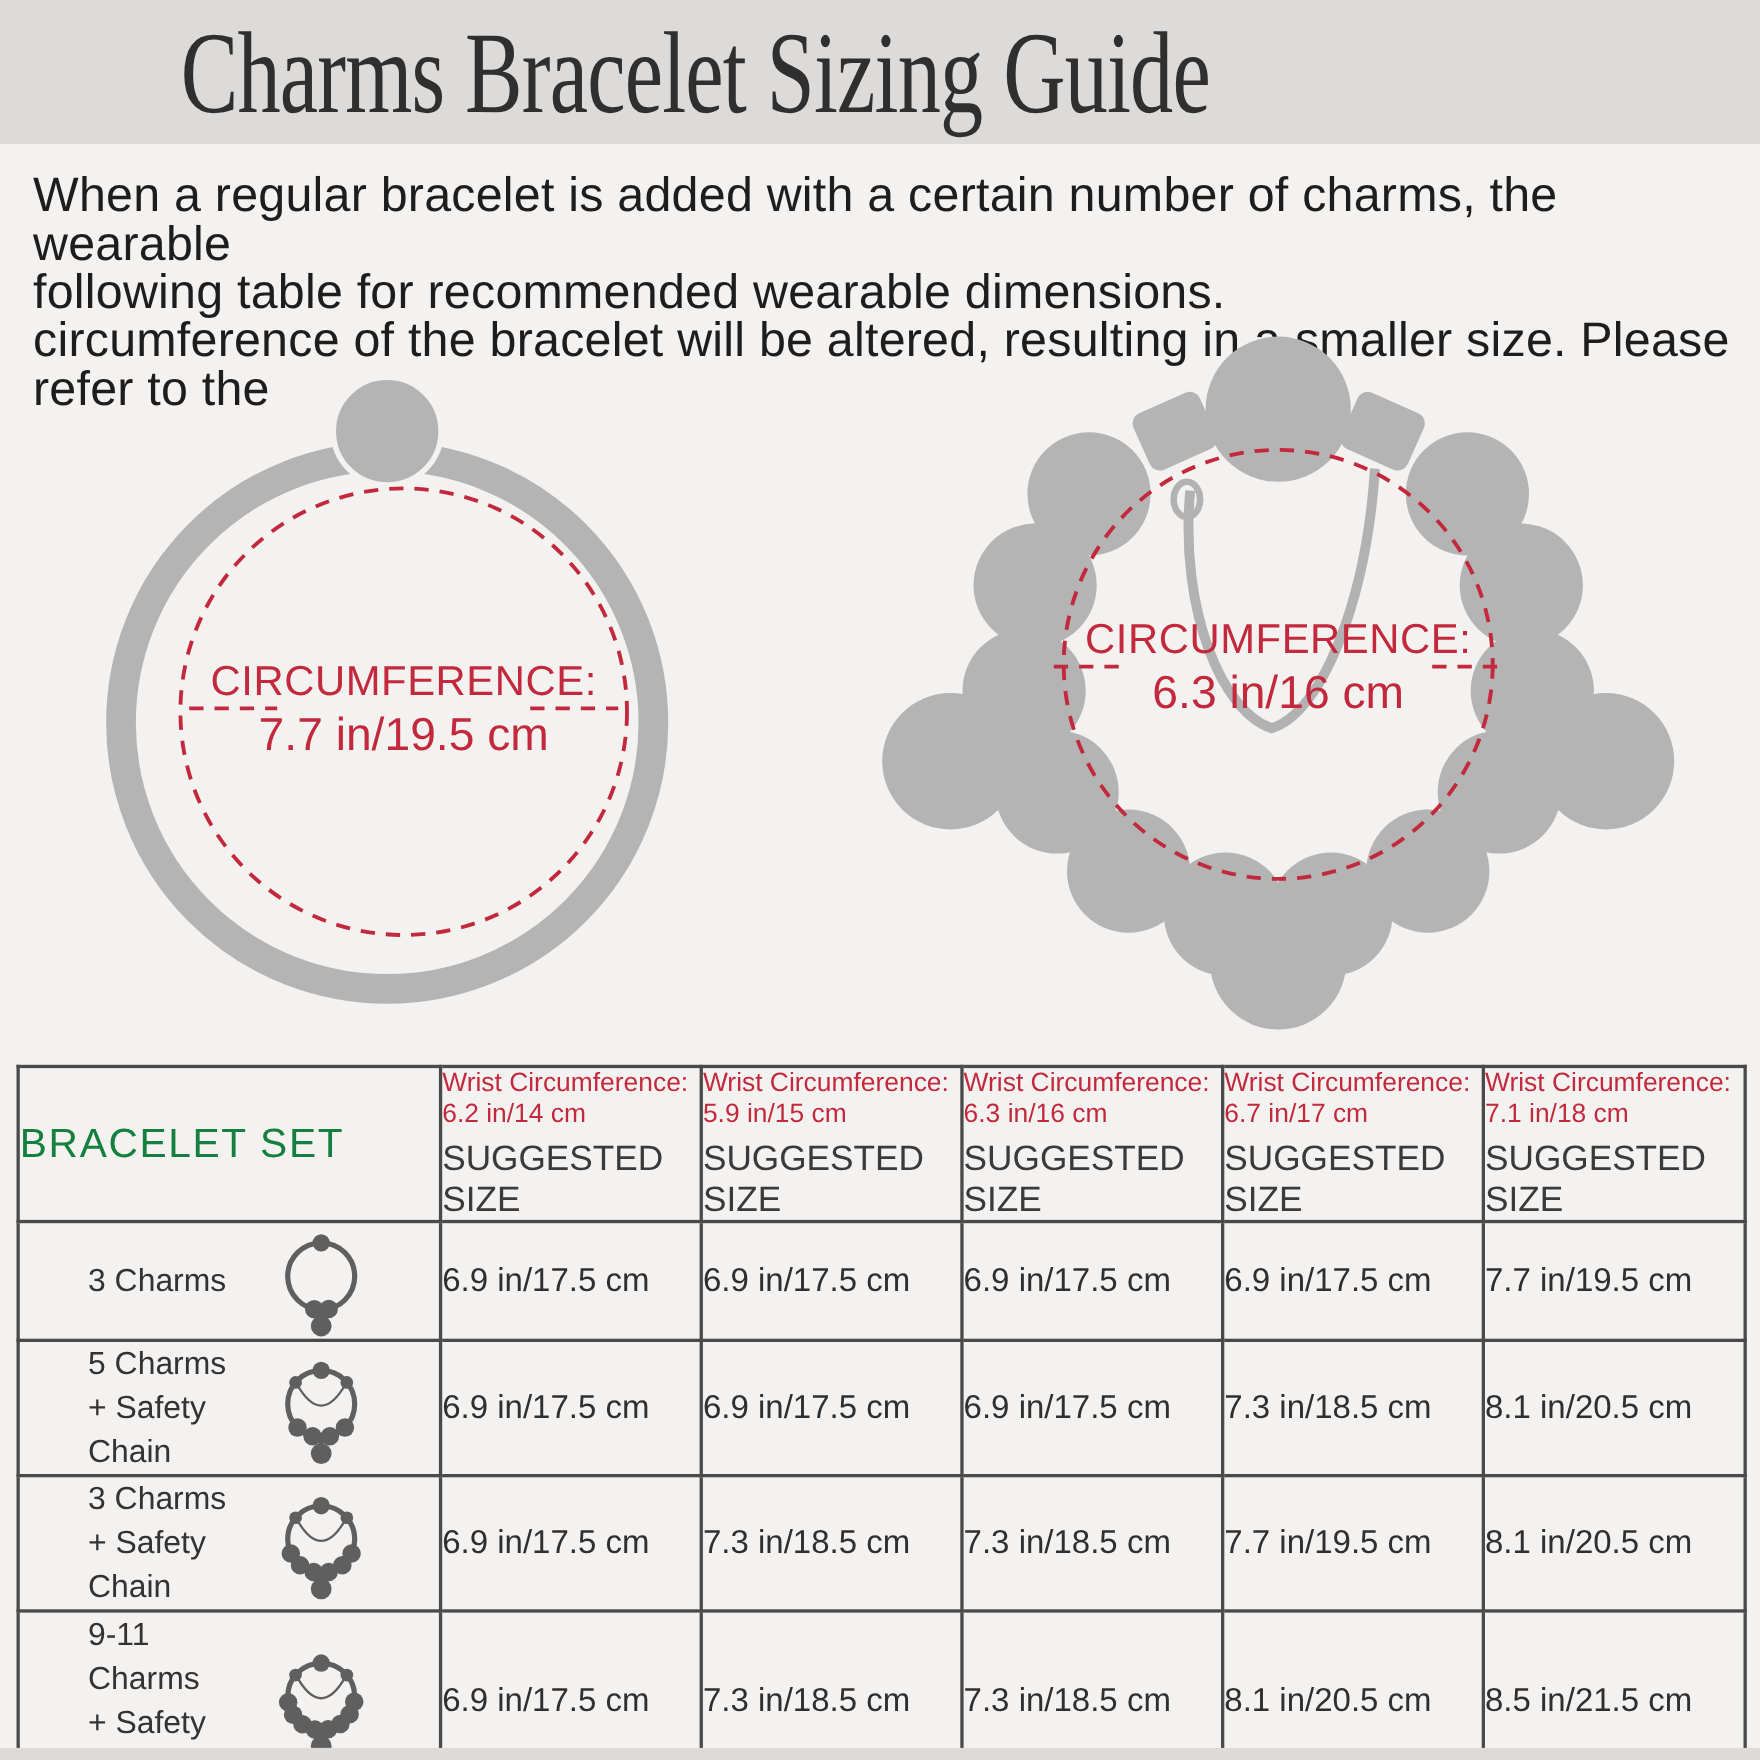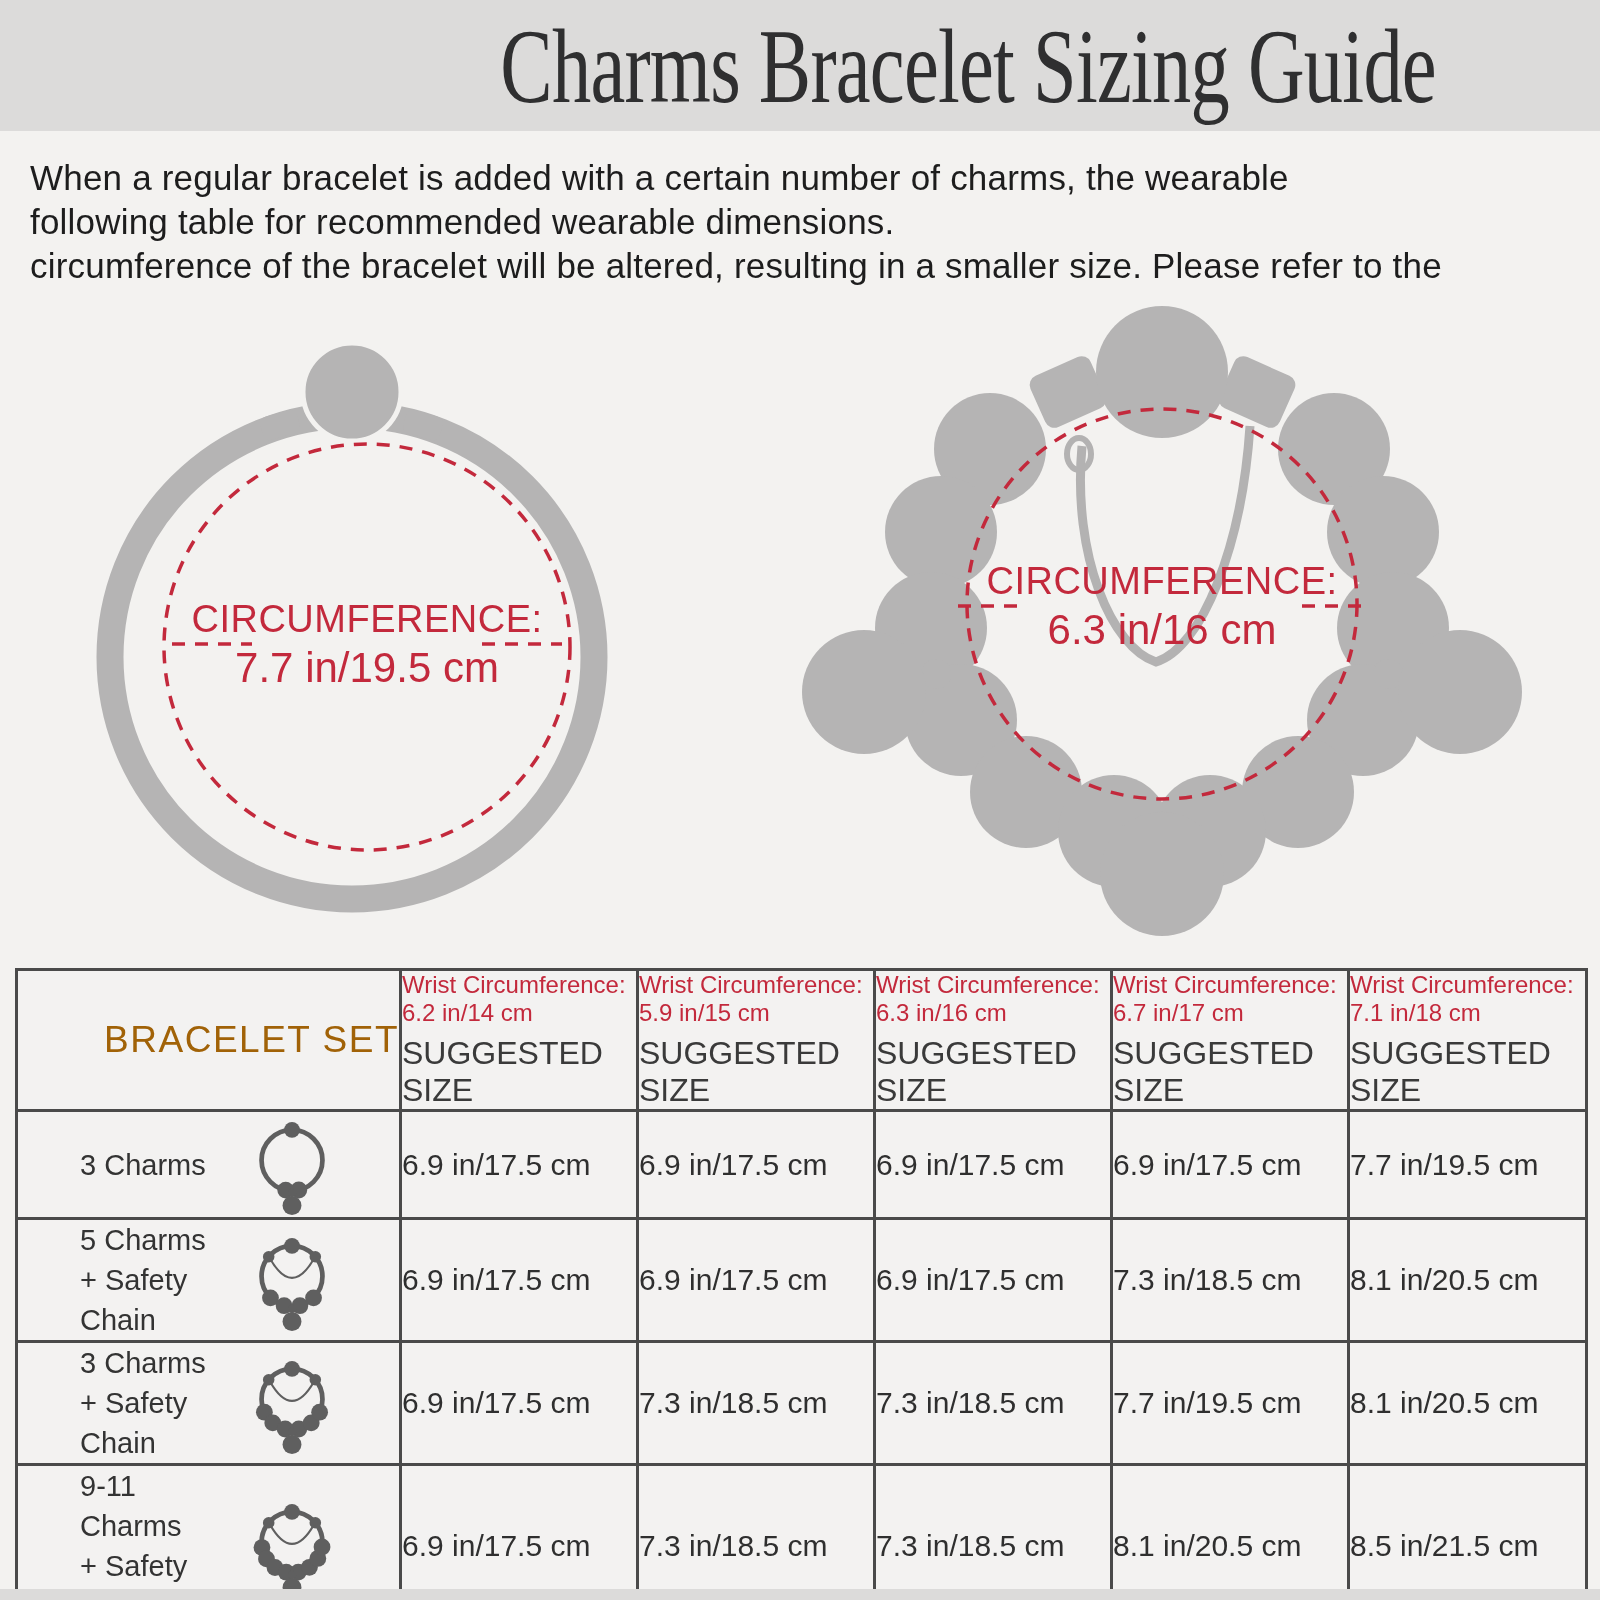"Charms Bracelet Sizing Guide" .title-wrap { justify-content: flex-end -> flex-start }
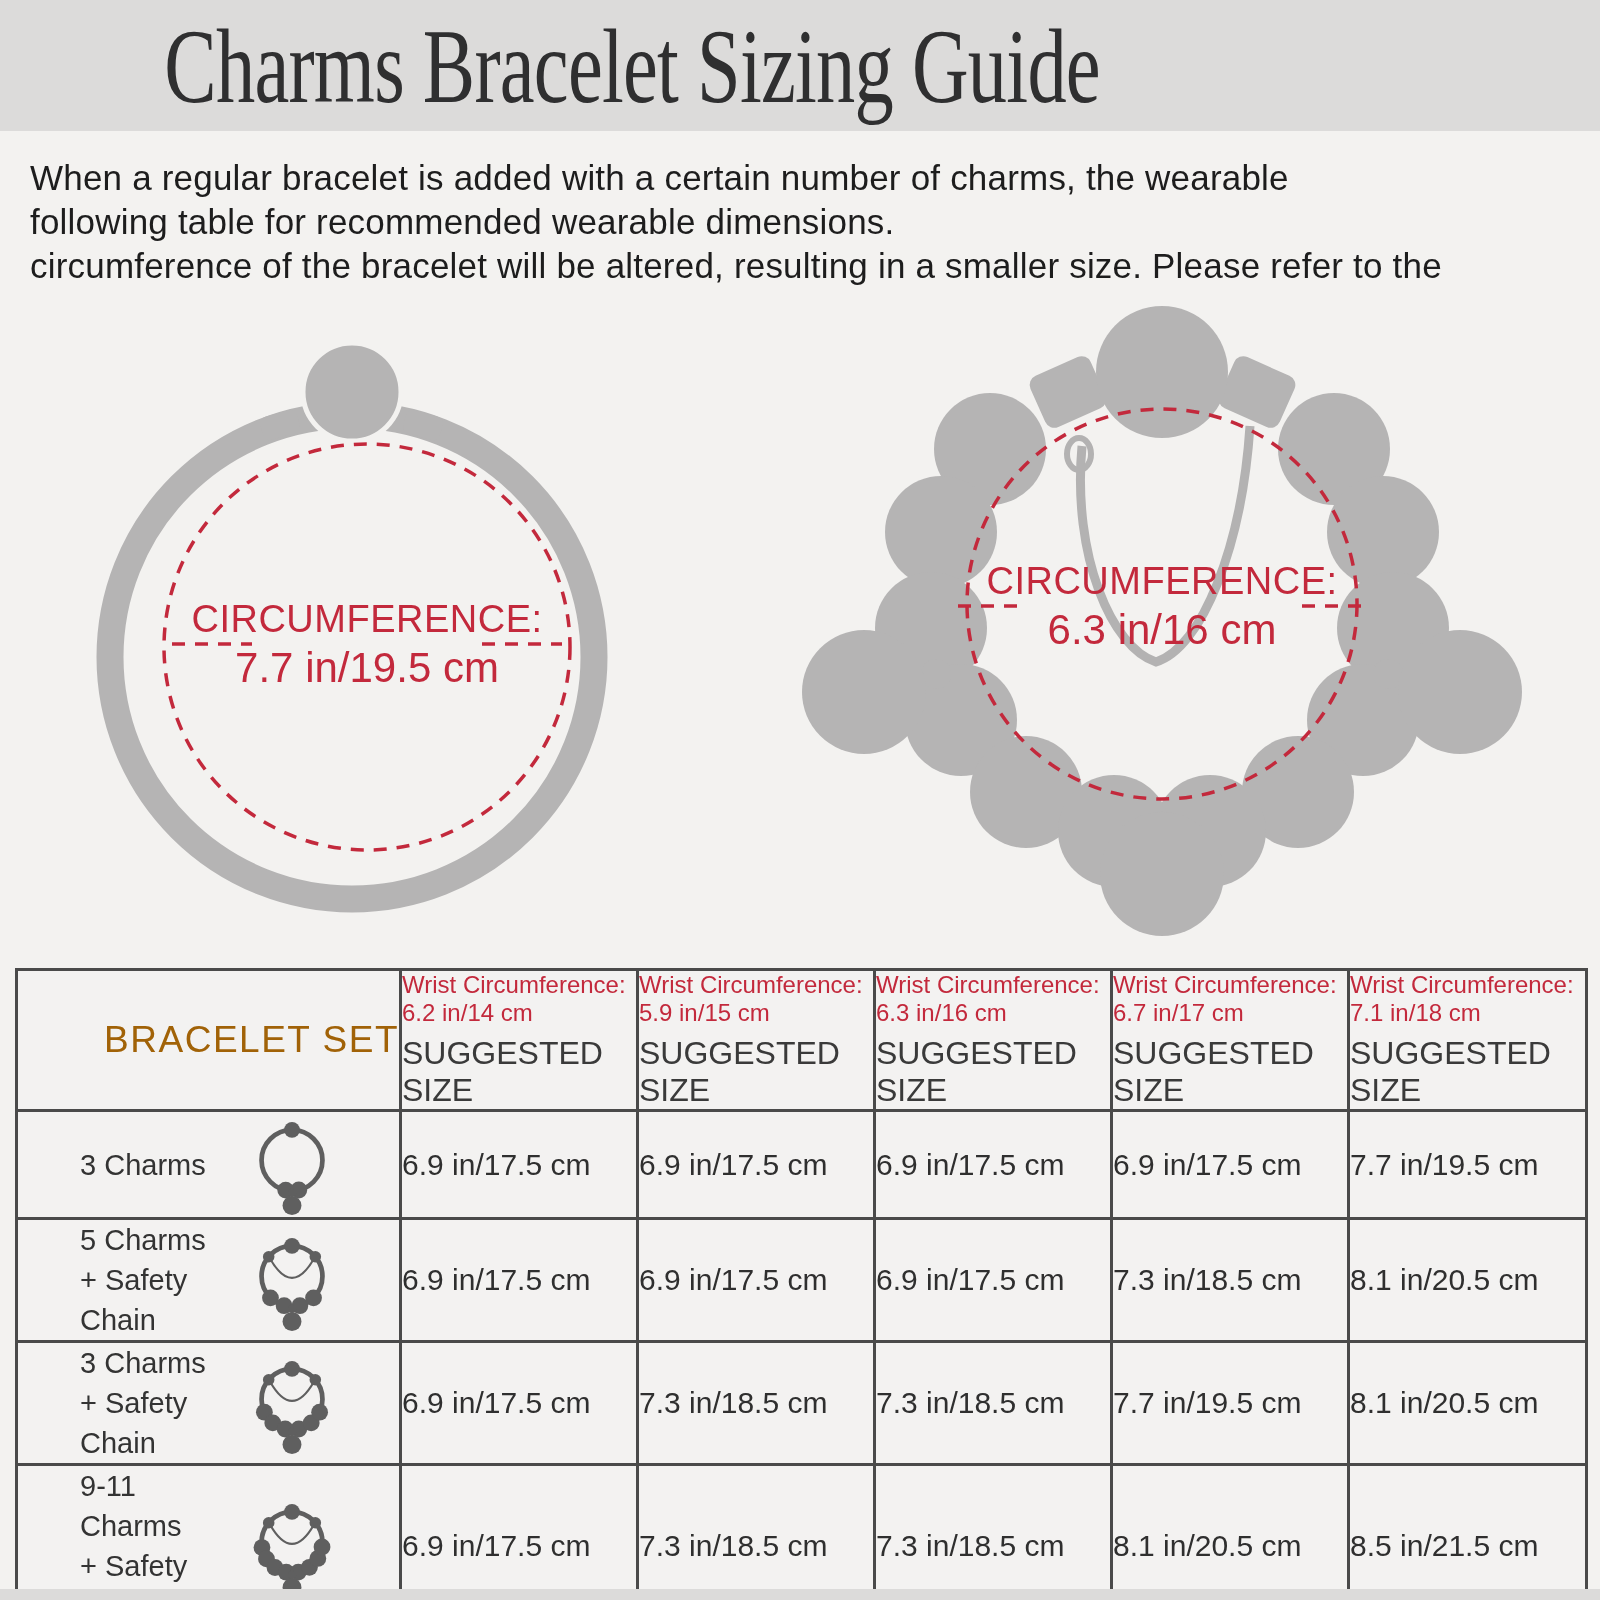"When a regular bracelet is" .intro { font-size: 35px -> 44px }
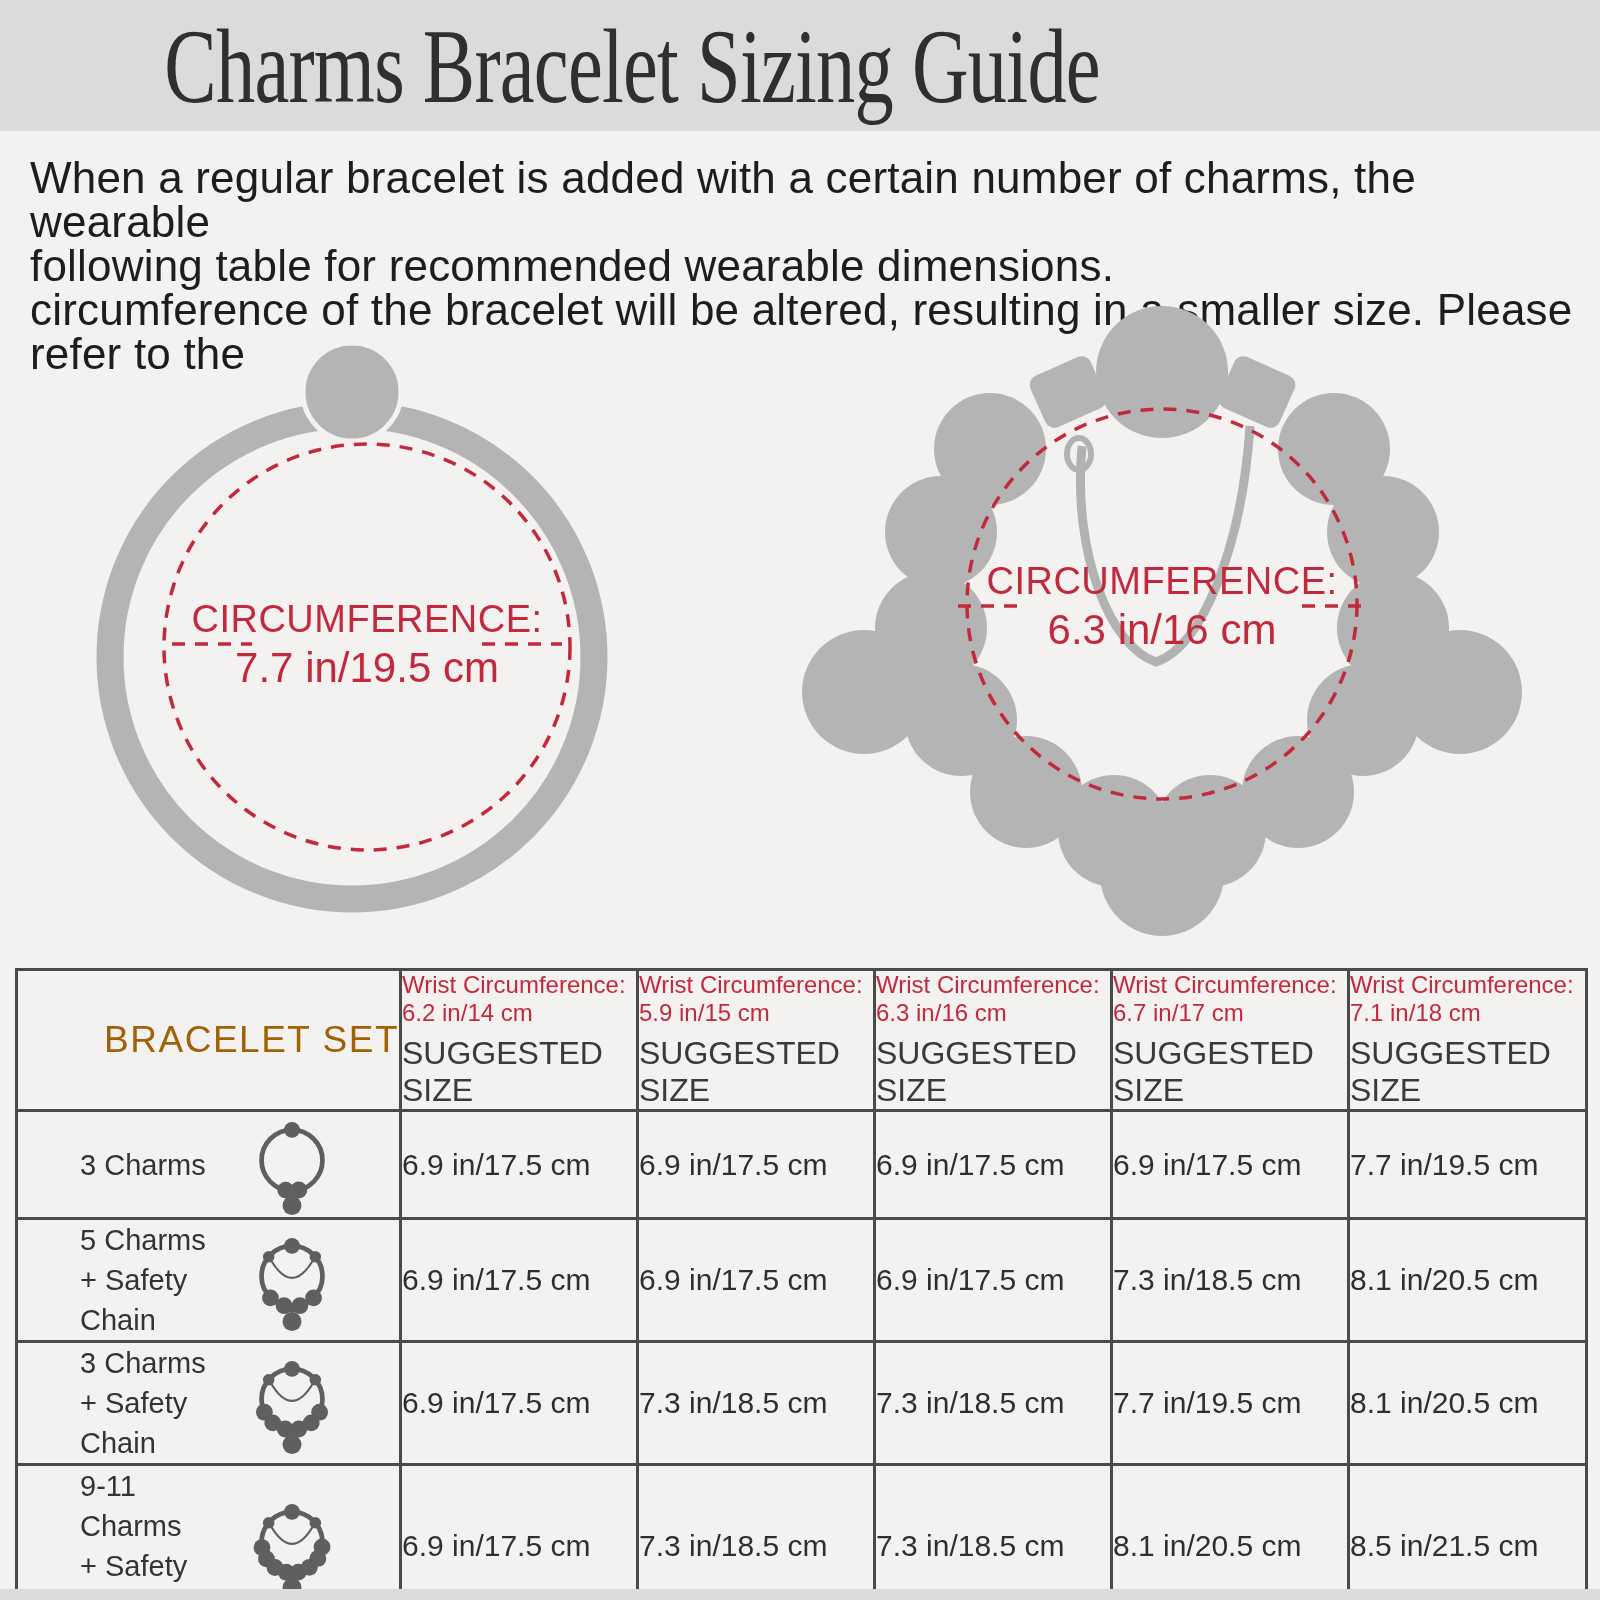"BRACELET SET" .set-header { color: #a16207 -> #15803d; text-align: right -> left }
